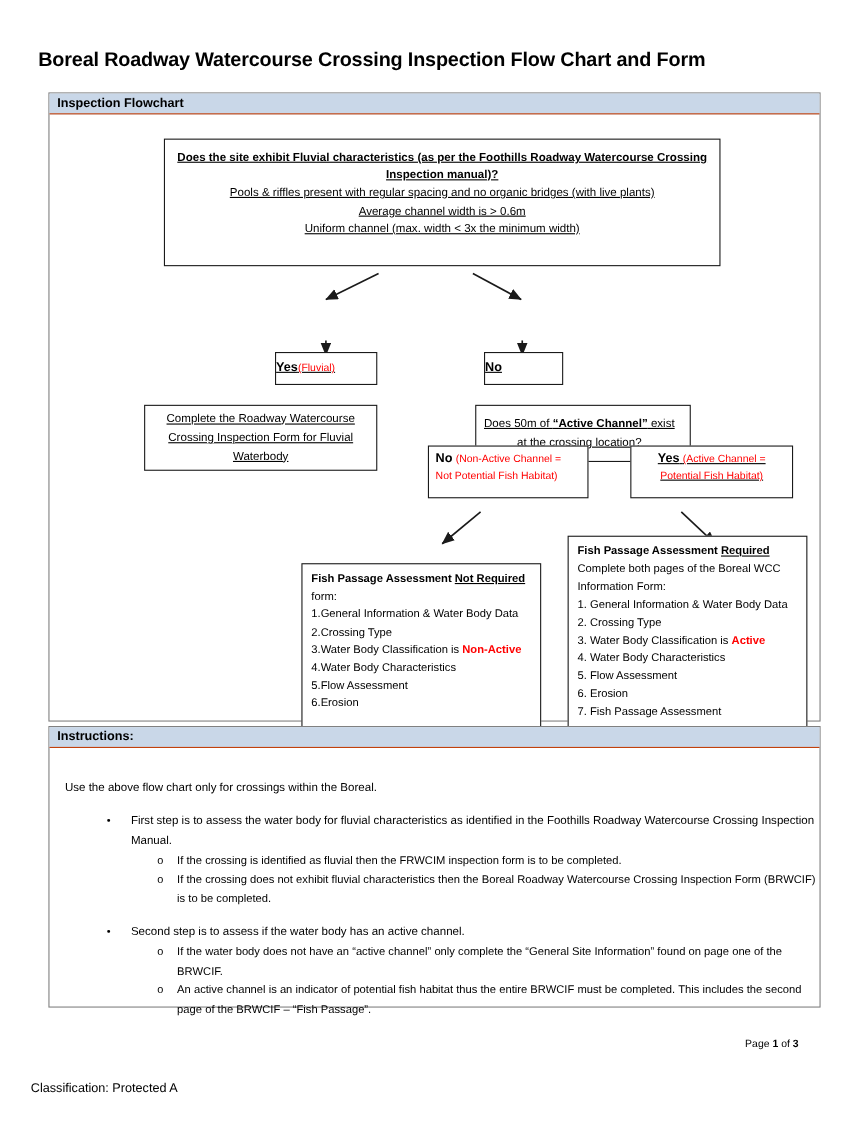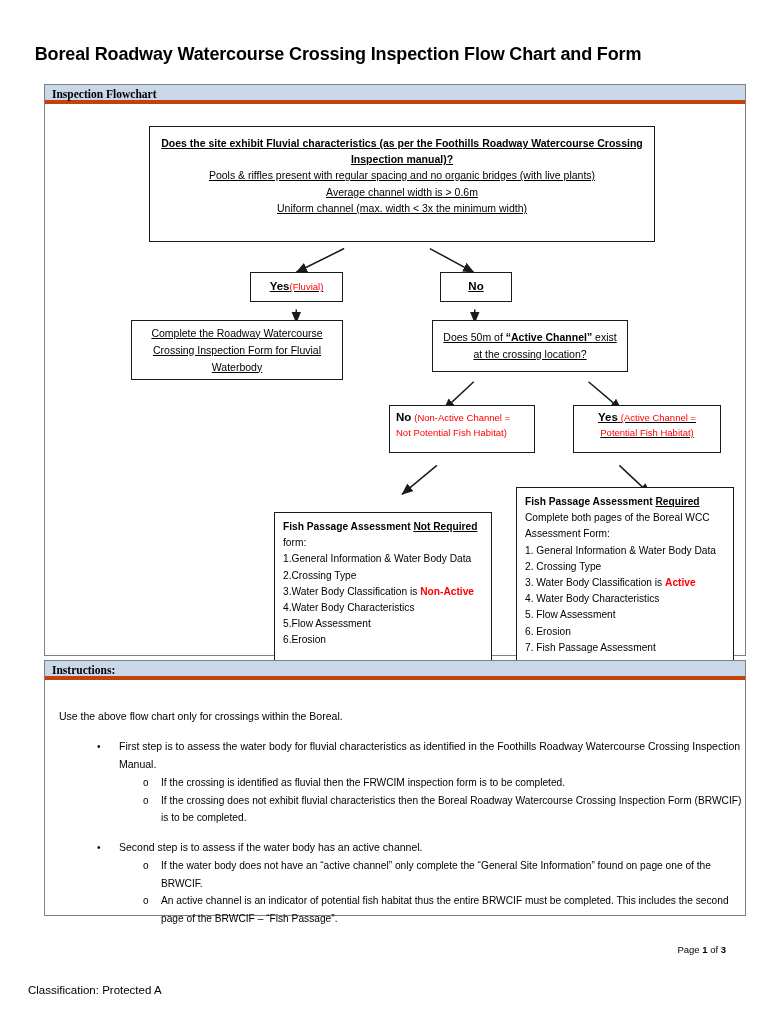"Inspection Flowchart" .section-head { border-bottom: 4px solid #c2410c -> 1px solid #c2410c; font-family: Liberation Serif, serif -> none }
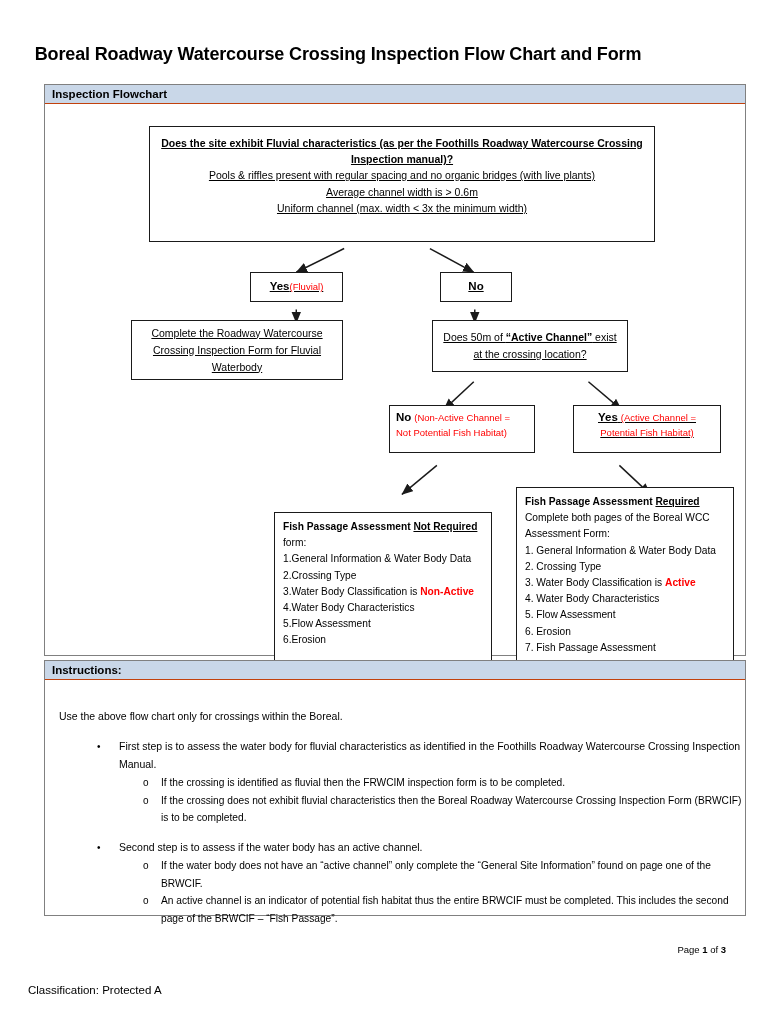"Yes(Fluvial)" .fbox.vcenter { justify-content: center -> none; margin-top: none -> 48px }
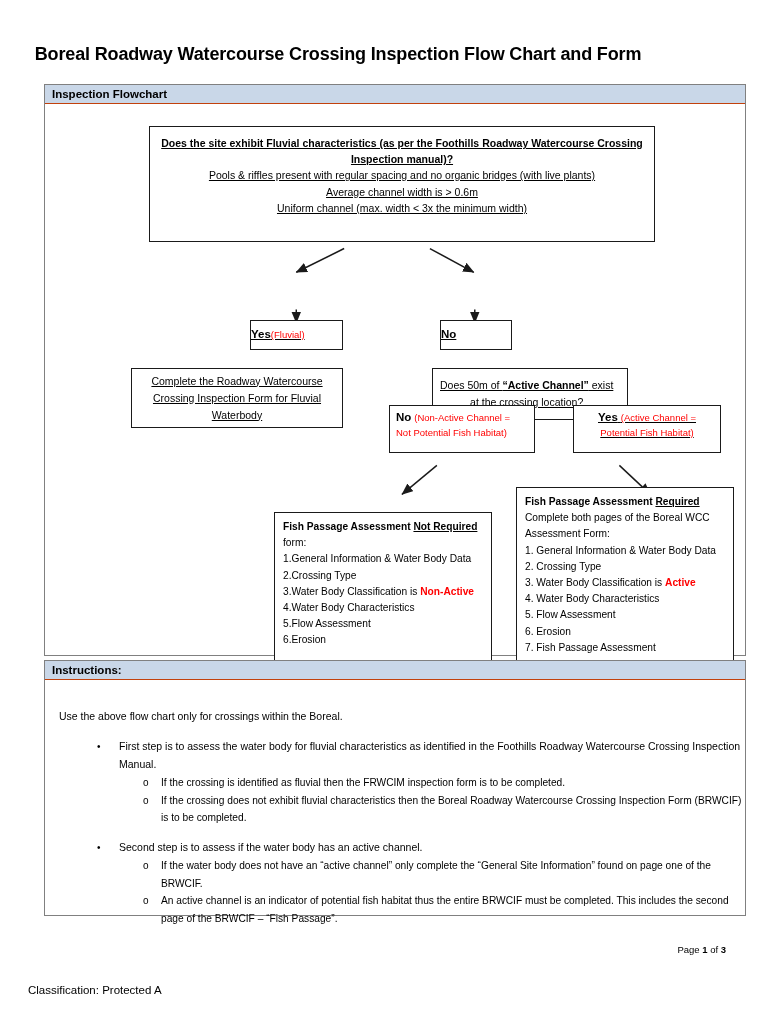"Assessment Form:" div { text: Assessment -> Information }
